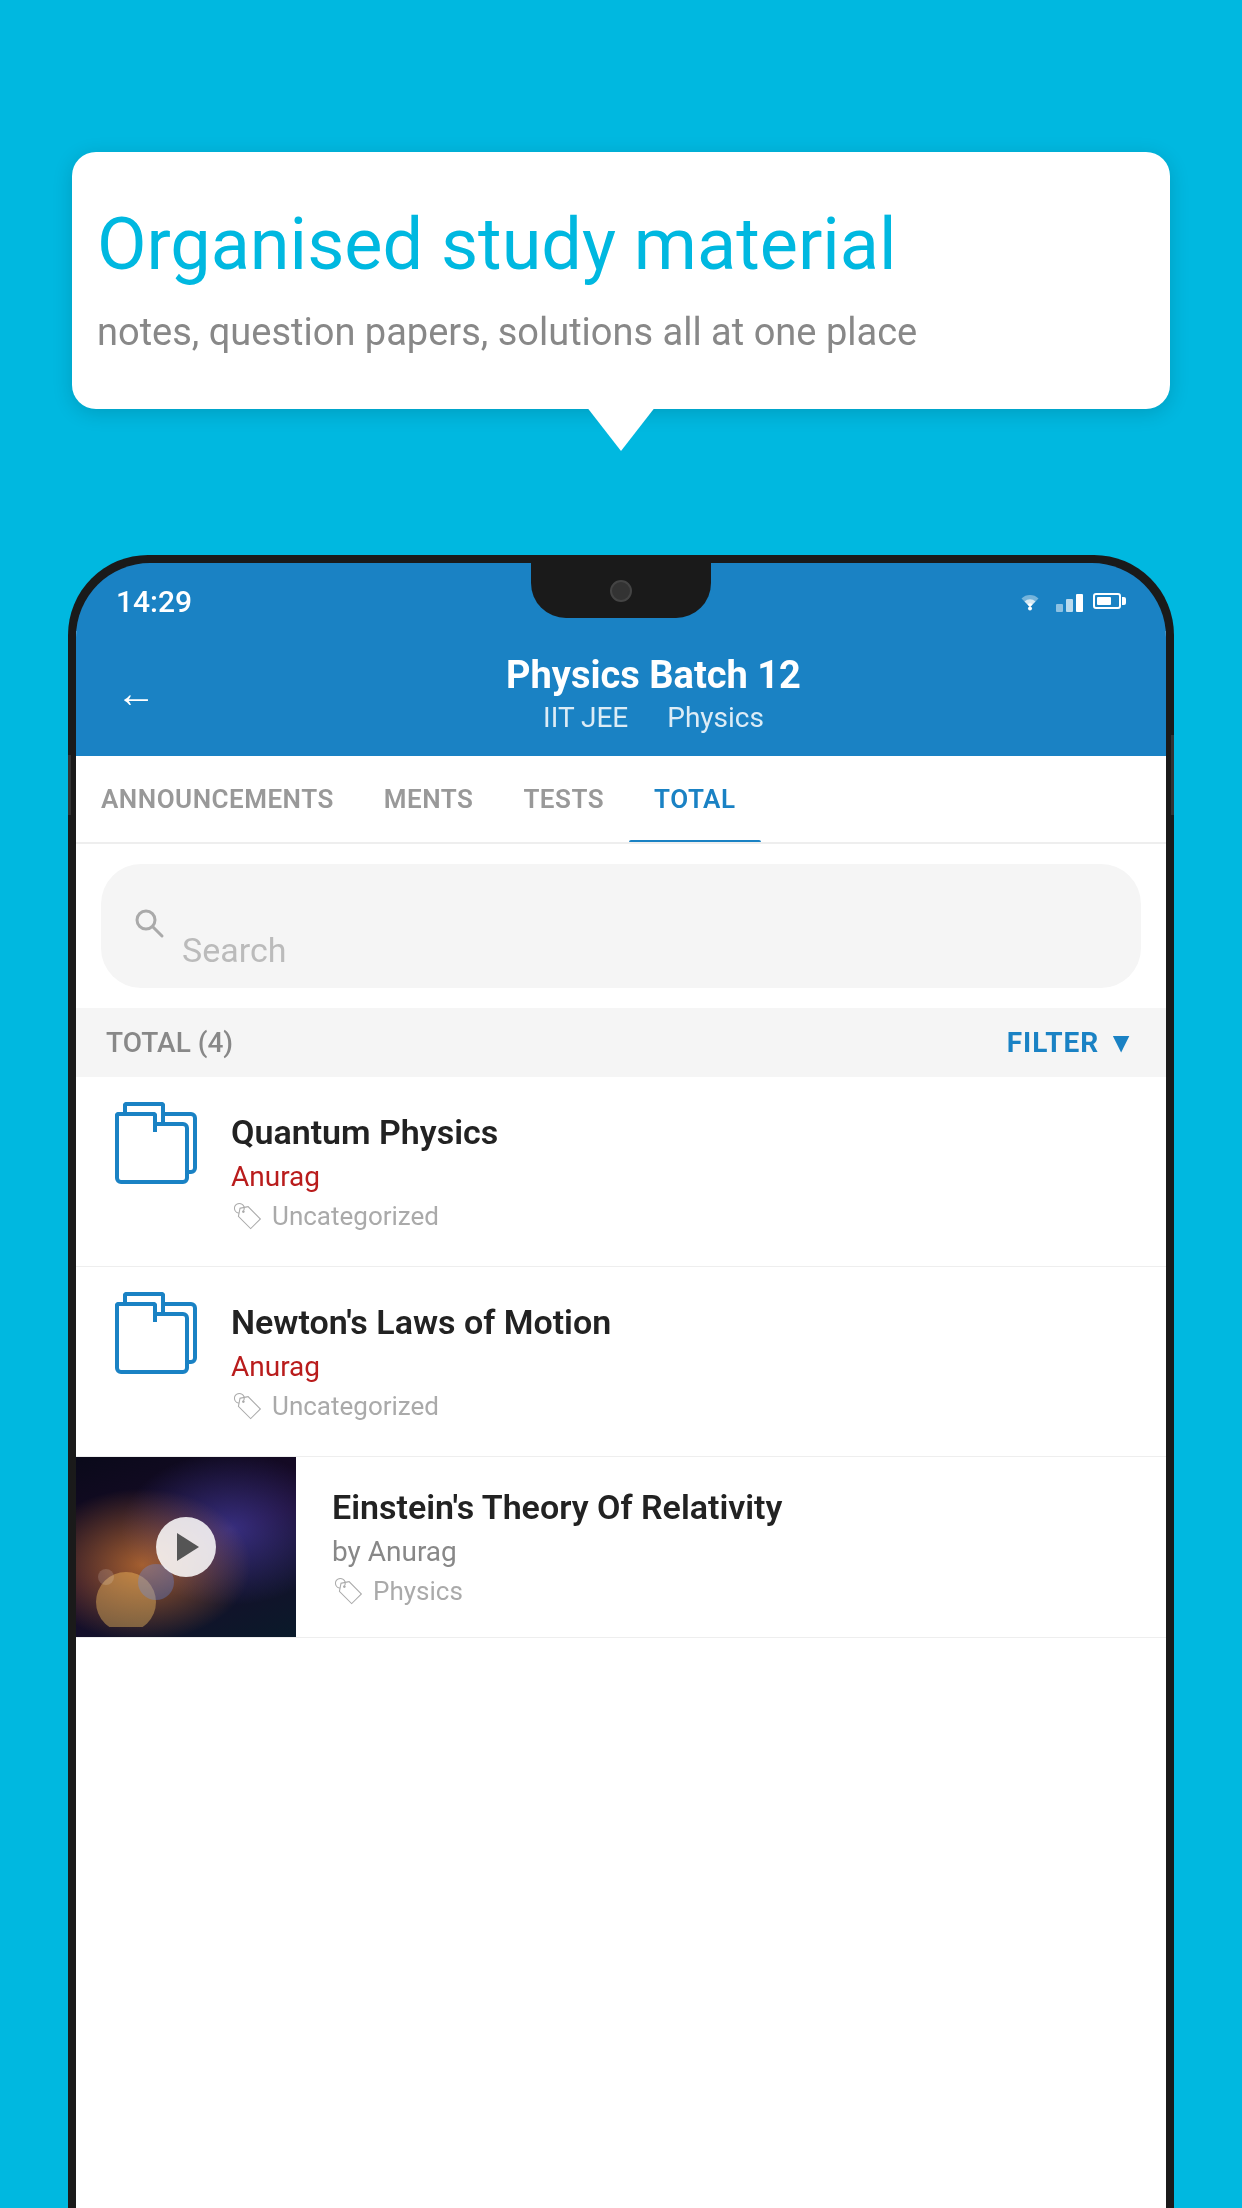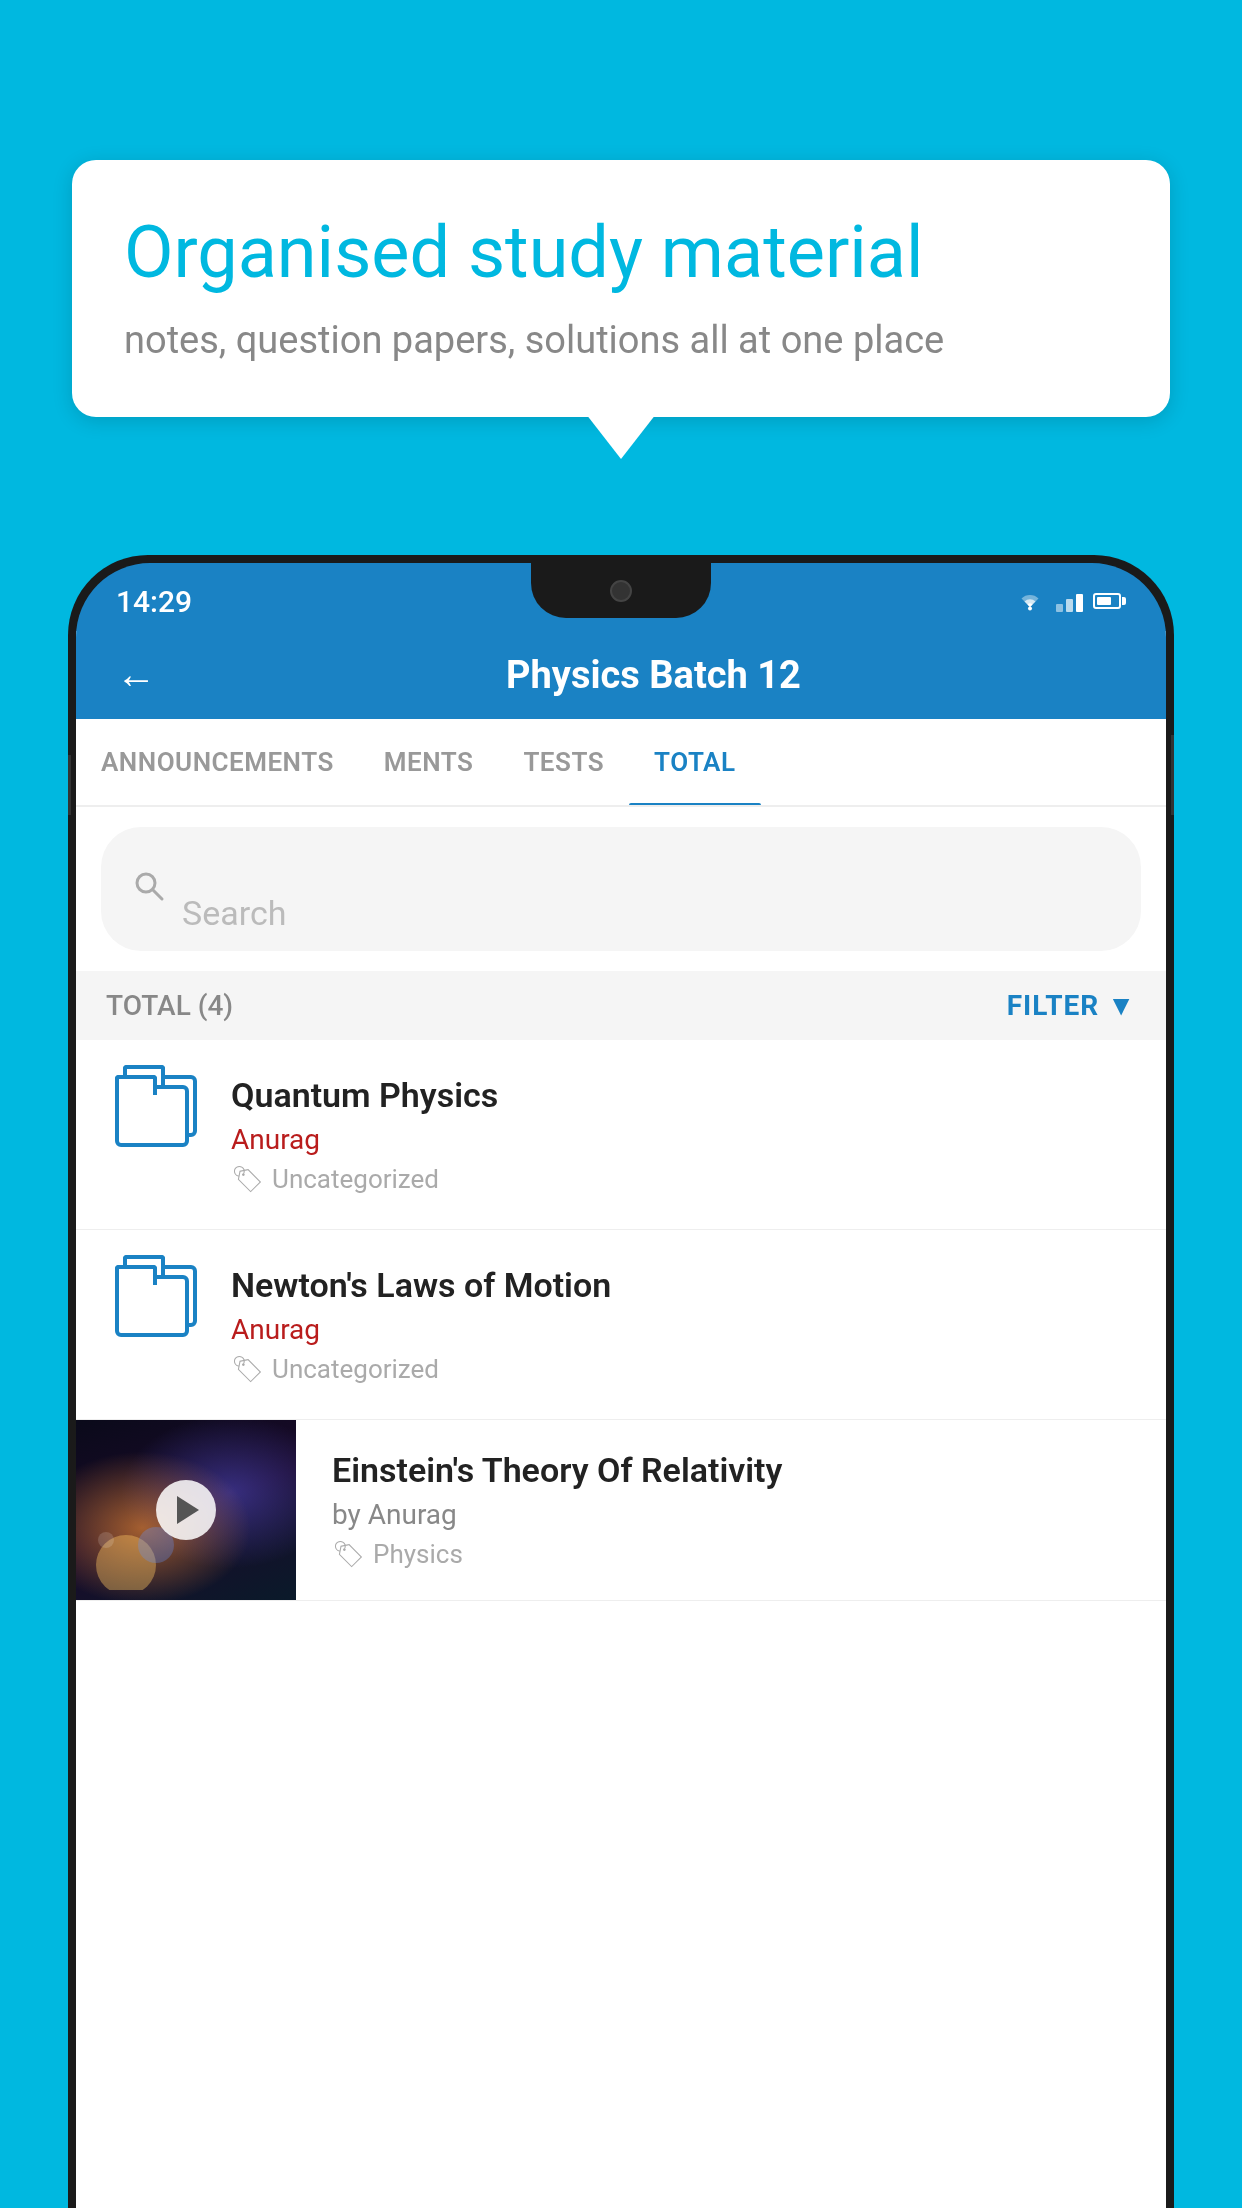"Organised study material" .speech-bubble { padding: 50px 55px 55px 52px -> 50px 55px 55px 25px; top: 160px -> 152px }
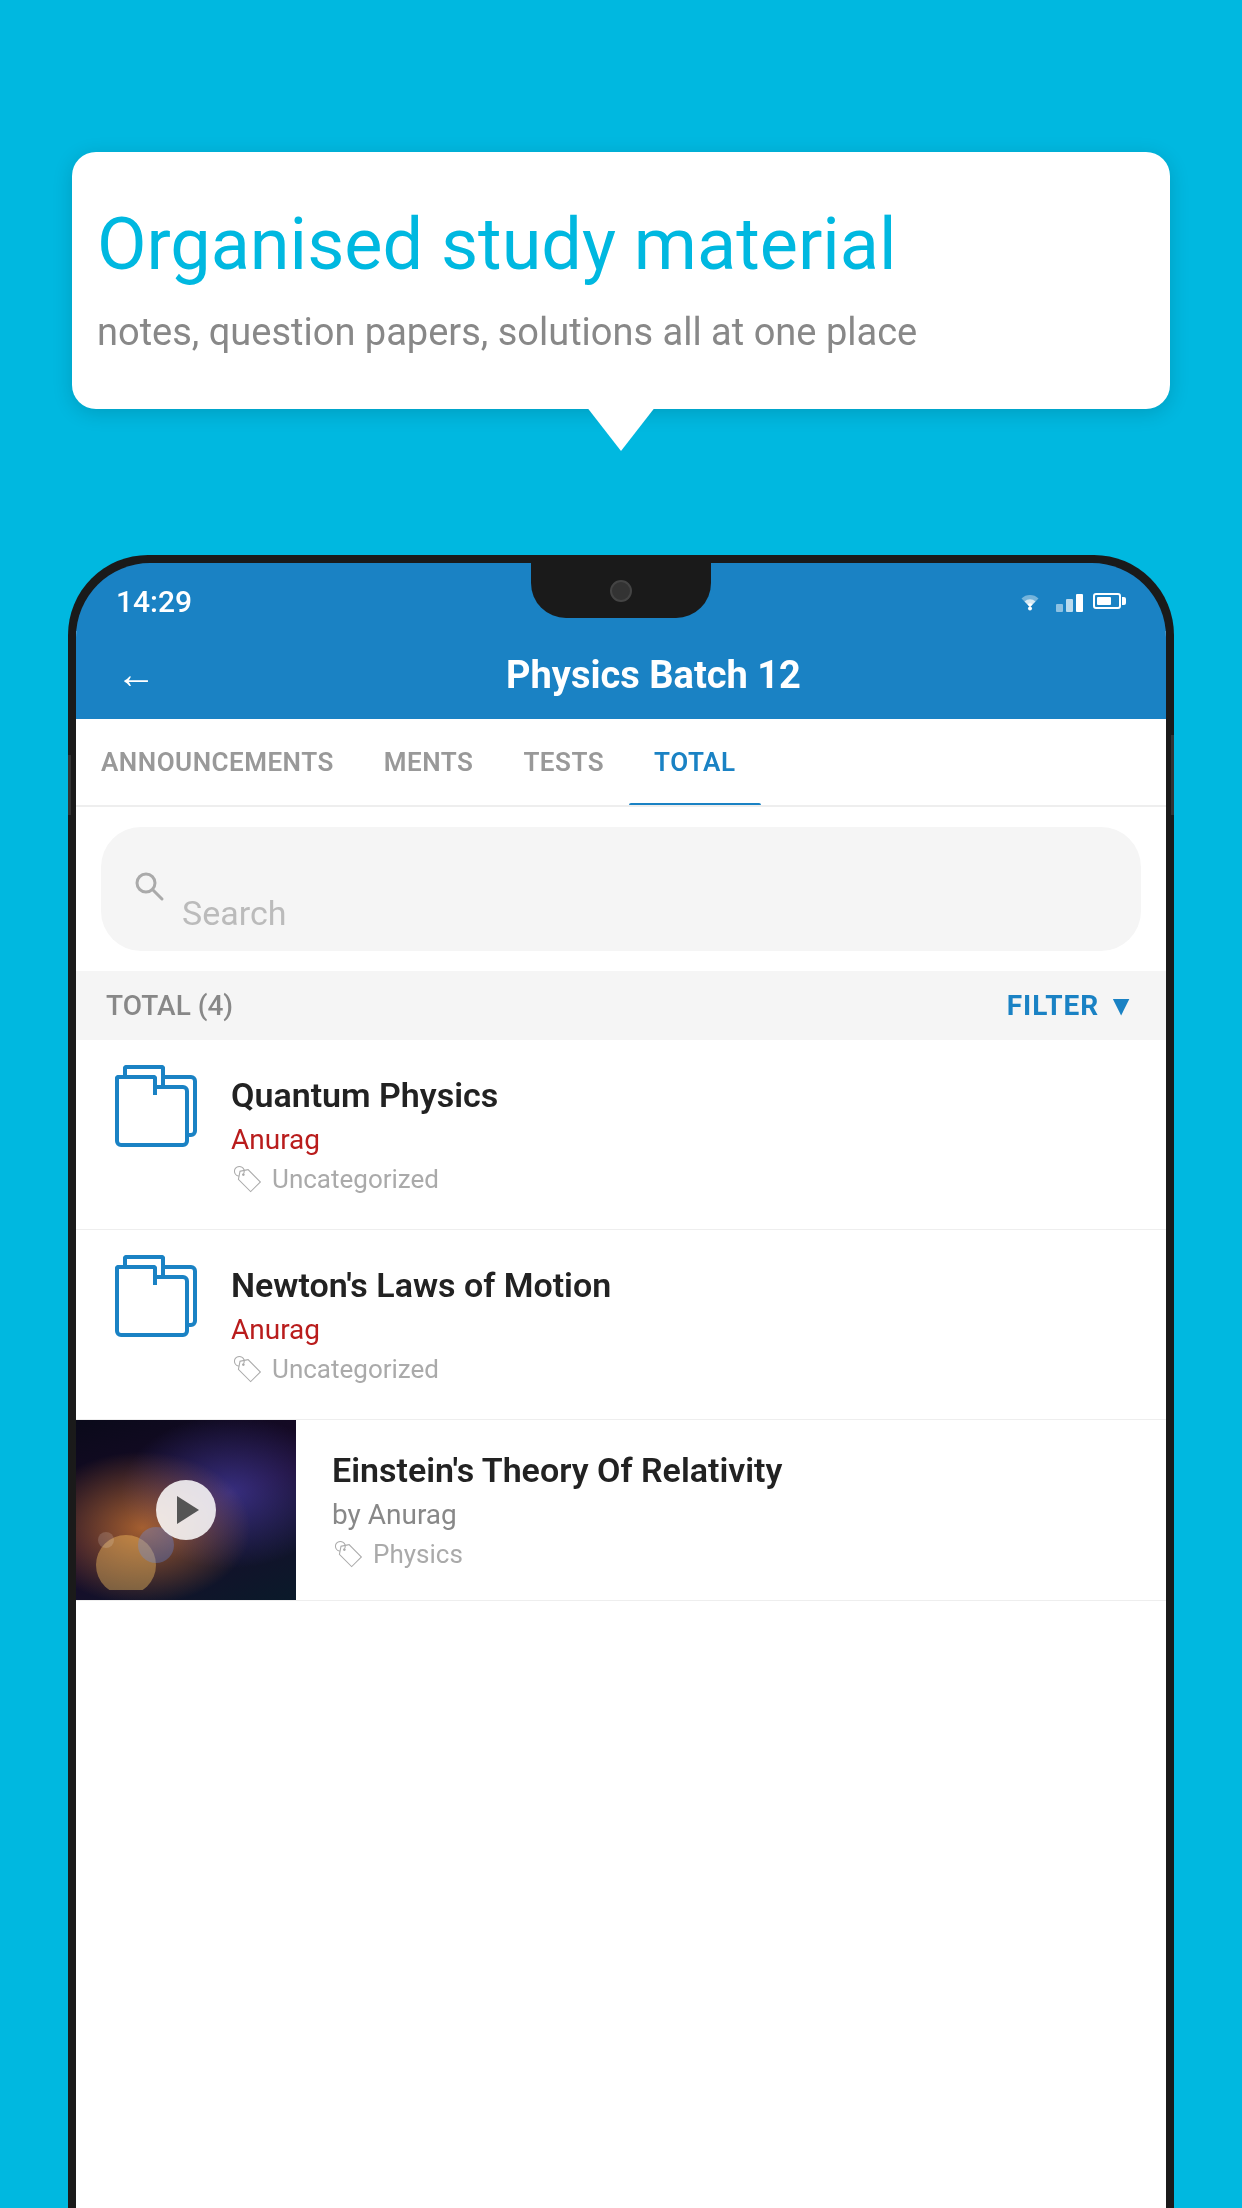"IIT JEE Physics" div.header-sub-tags { html: none -> <div> <span>IIT JEE</span> <span> </span> <span>Physics</span> </div> }
